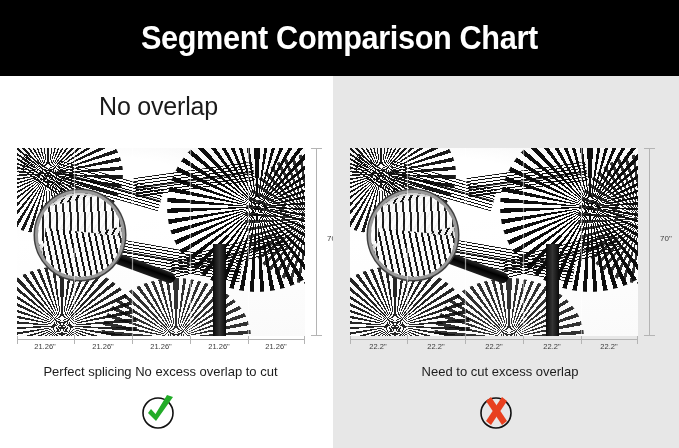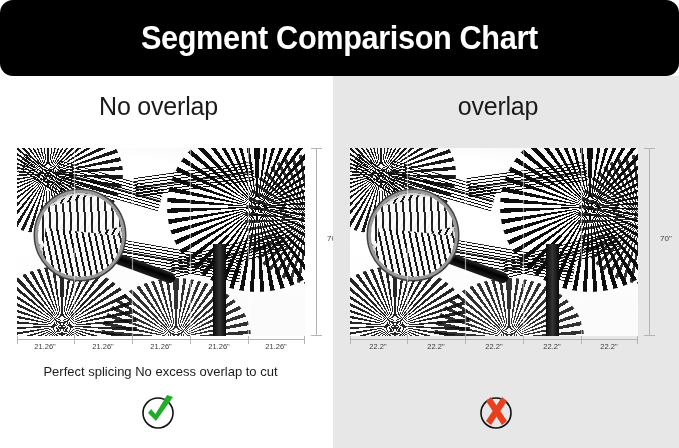"Segment Comparison Chart" .title-bar { border-radius: 13px -> none }
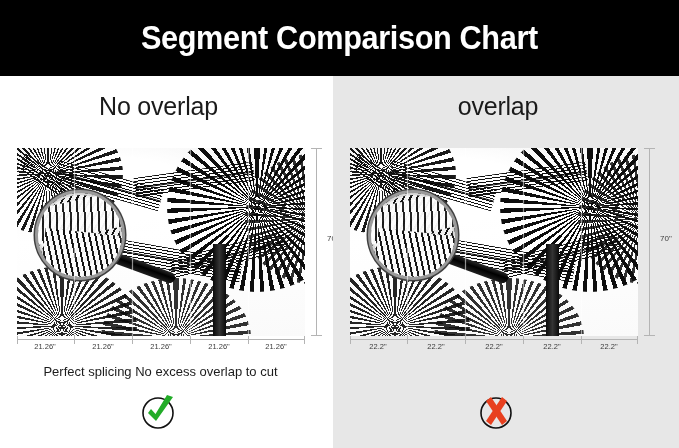"overlap" div.panel-heading { html: <div>overlap</div> -> none }
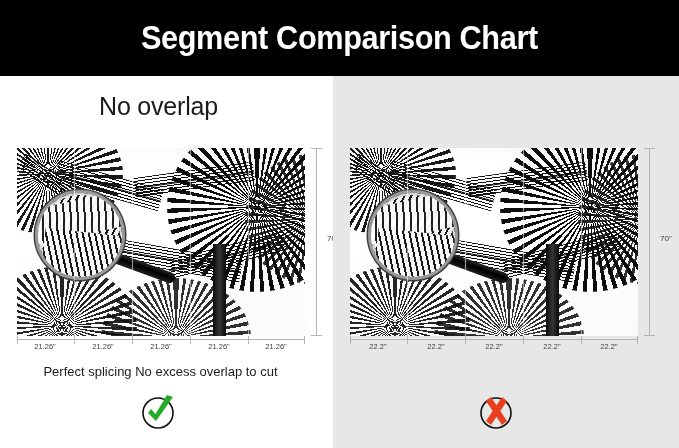"Need to cut excess overlap" div.caption { html: none -> <div>Need to cut excess overlap</div> }
